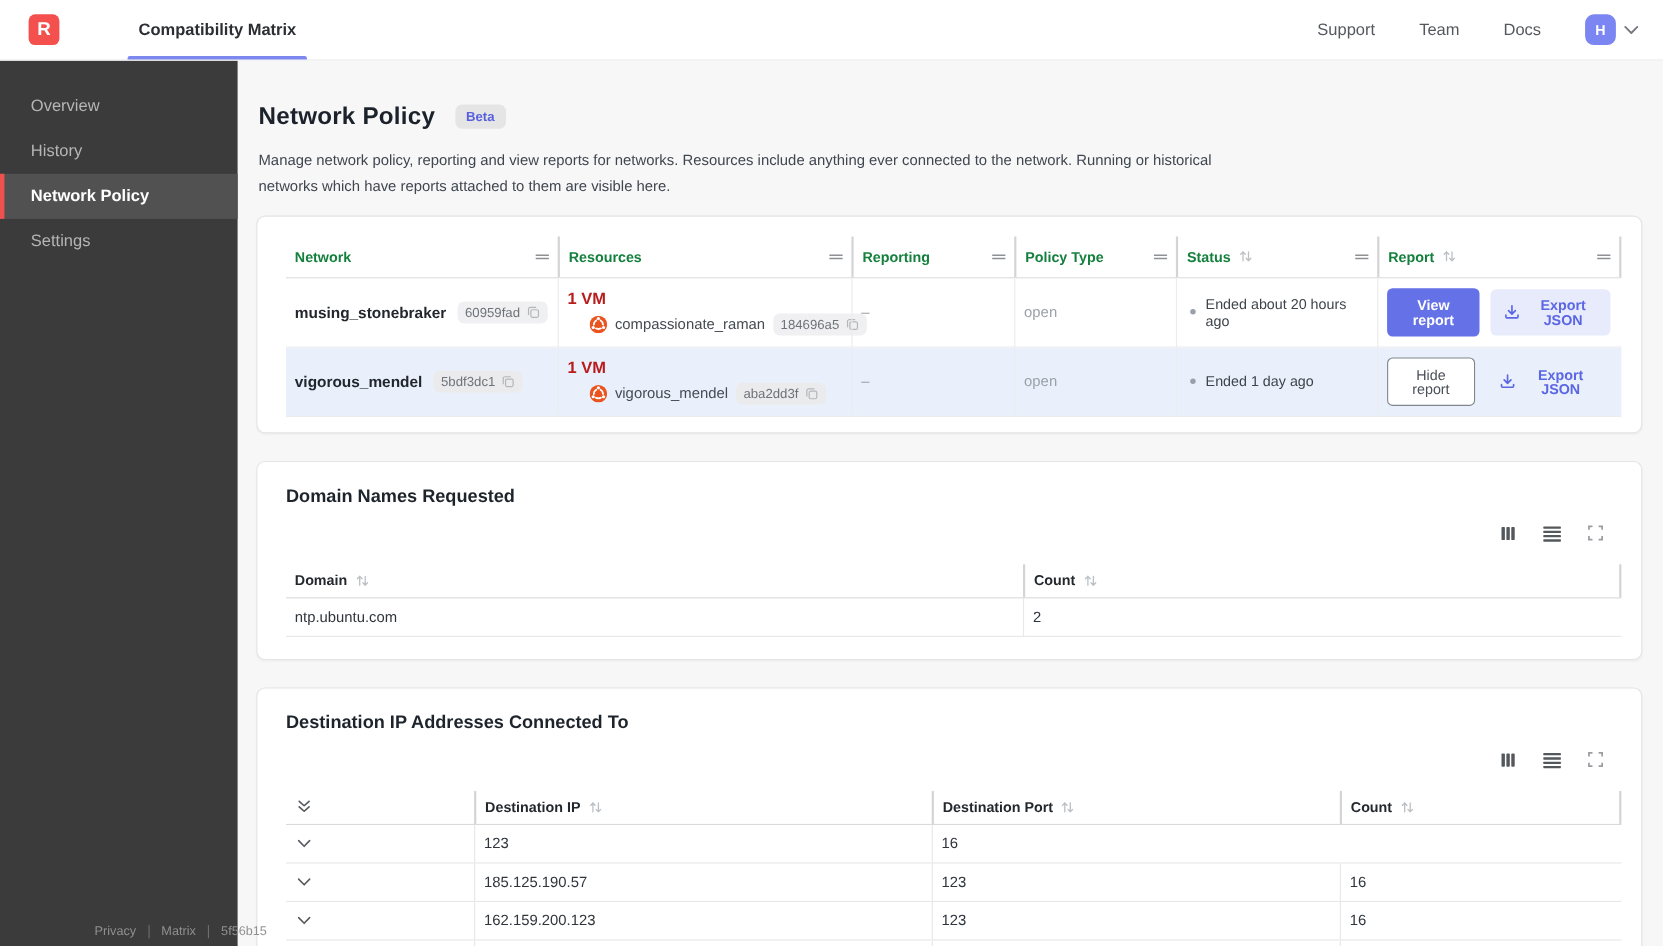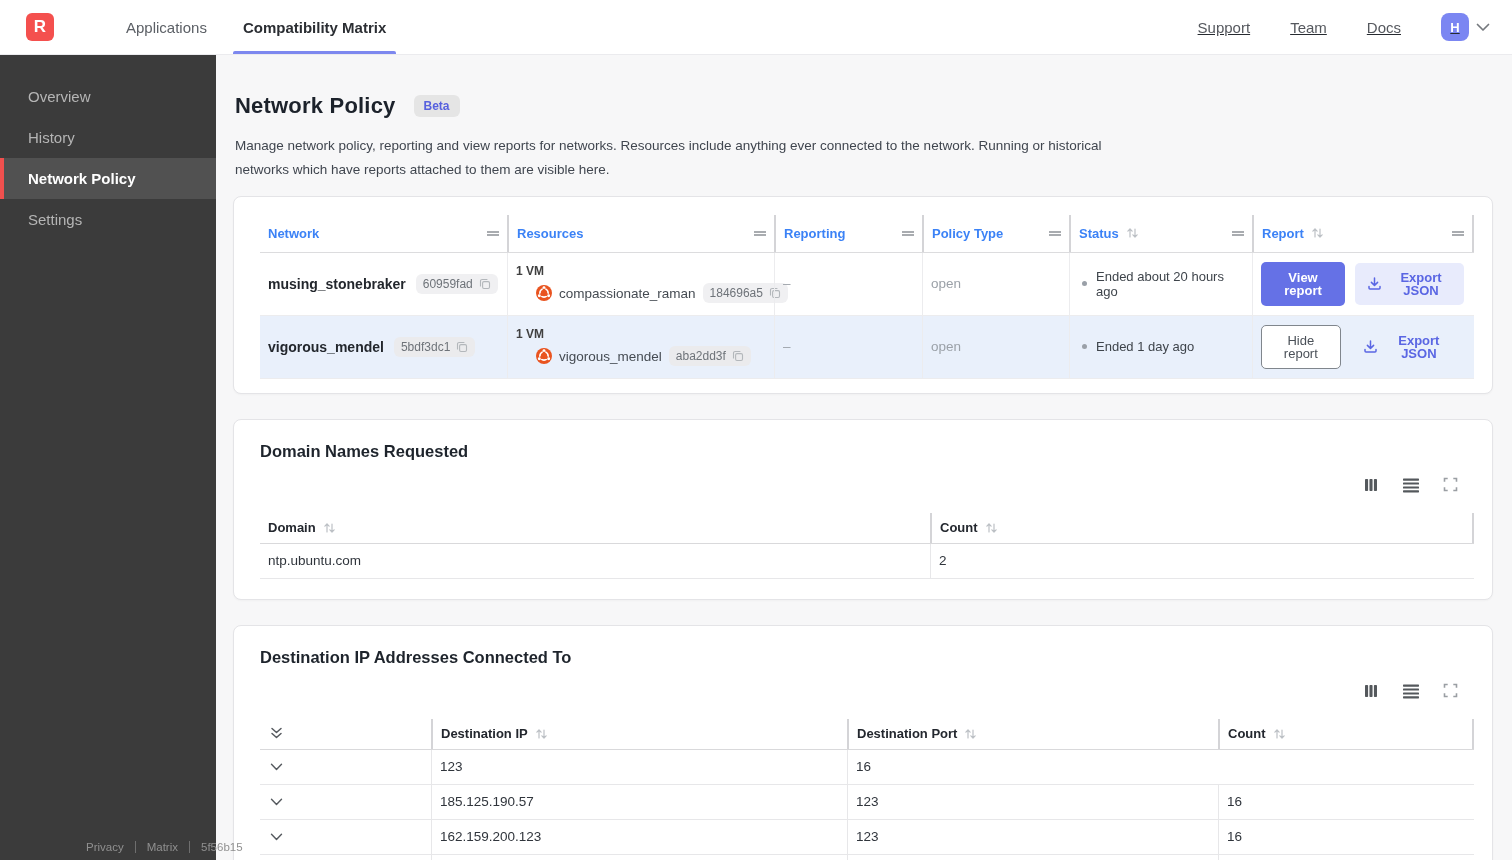"Applications" div.nav-tab { html: <div>Applications</div> -> none }
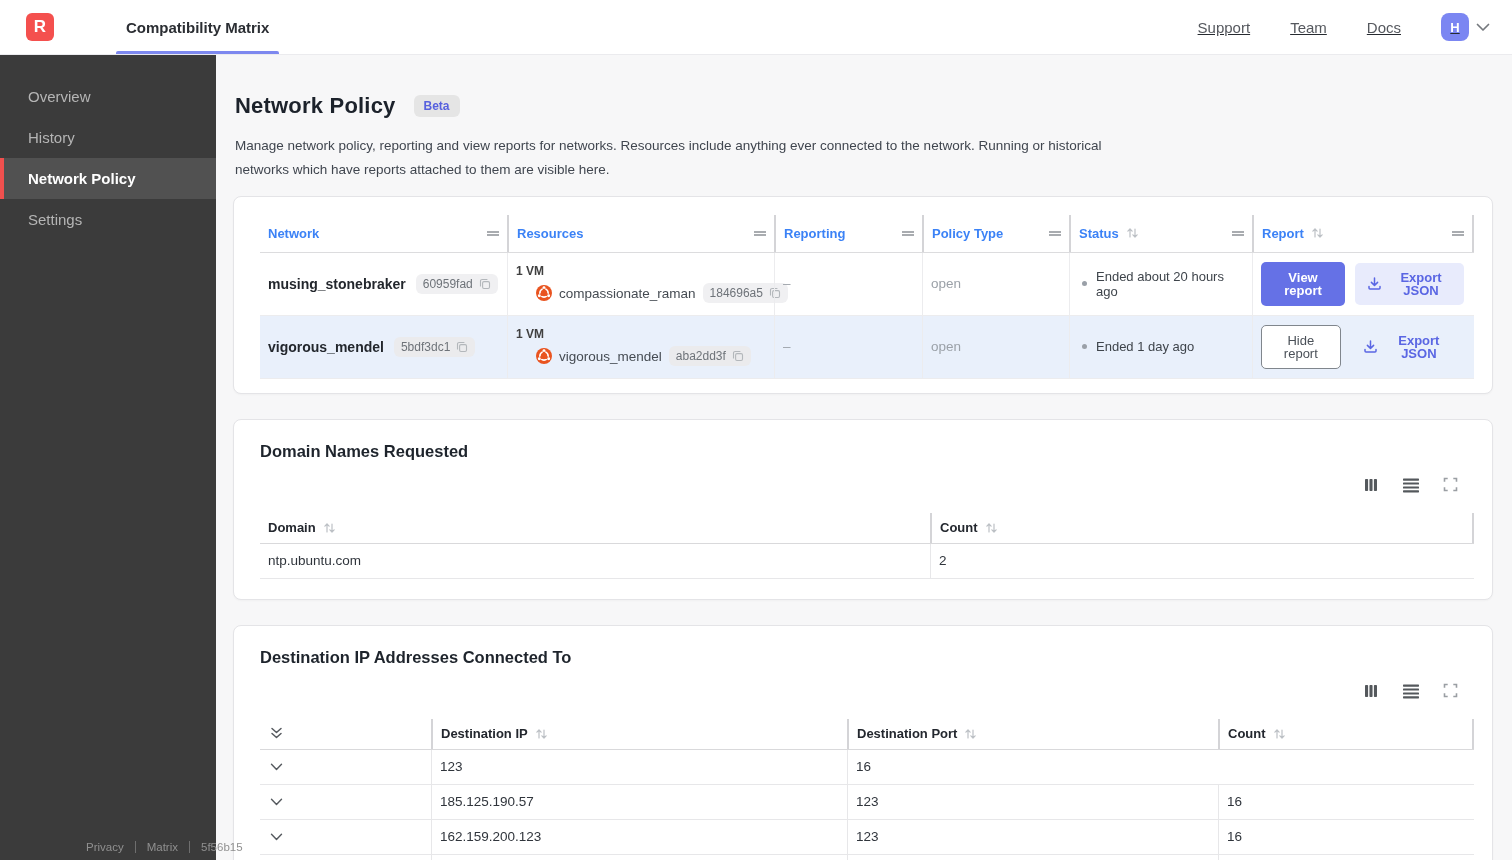"Support" .nav-right { text-decoration: underline -> none }
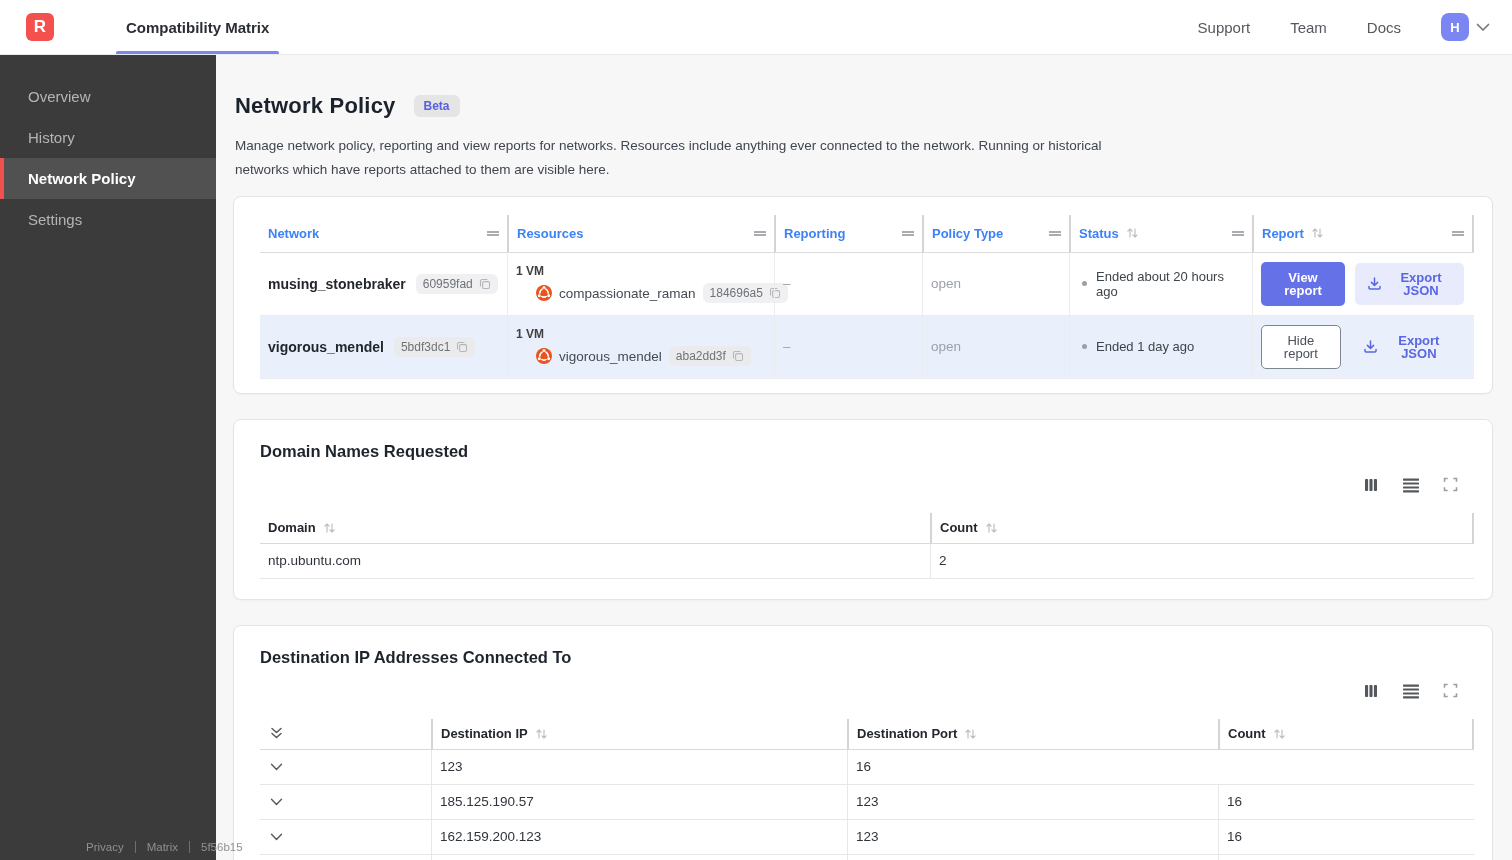"Network" .nt-head .cell { color: #3b82f6 -> #15803d }
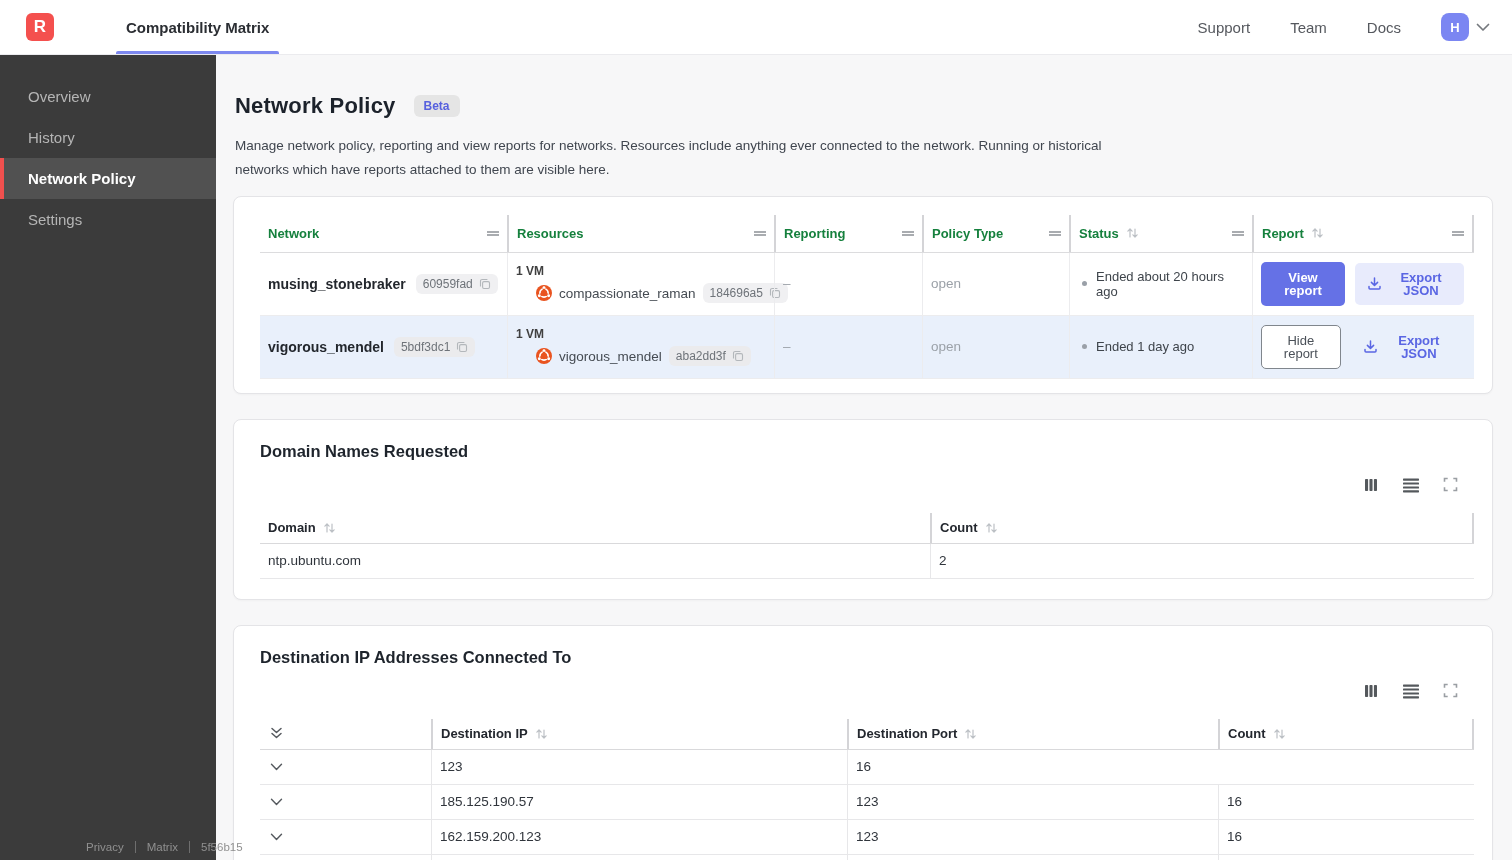"1 VM" .res-count { color: #404040 -> #b91c1c; font-size: 12px -> 15px }
